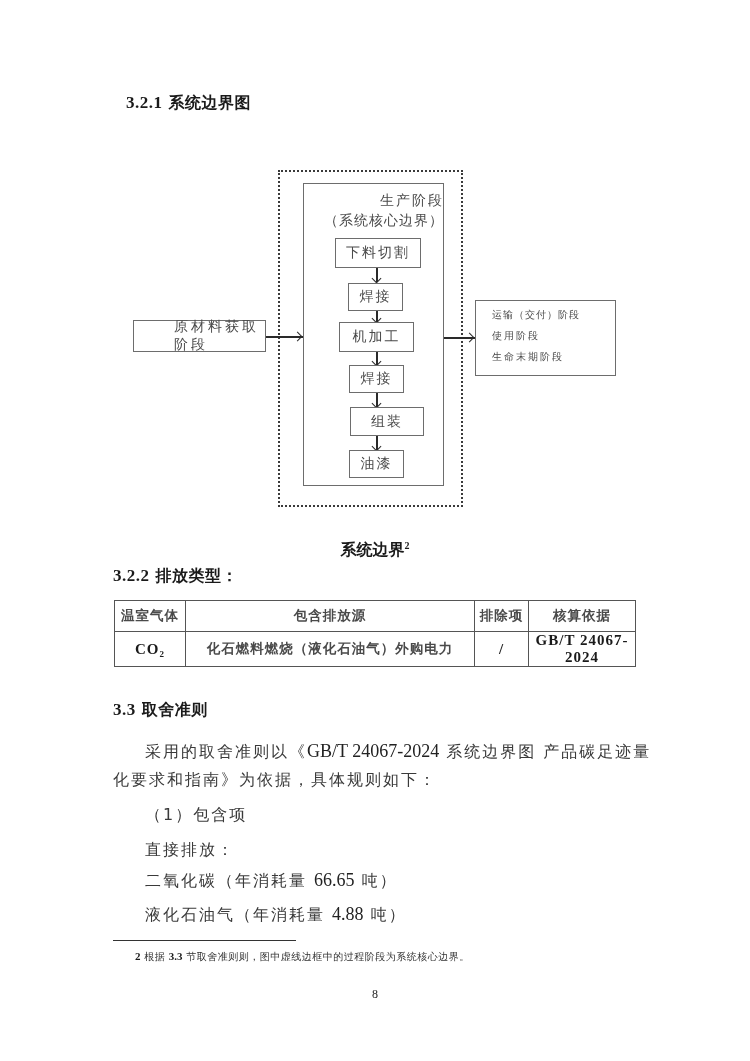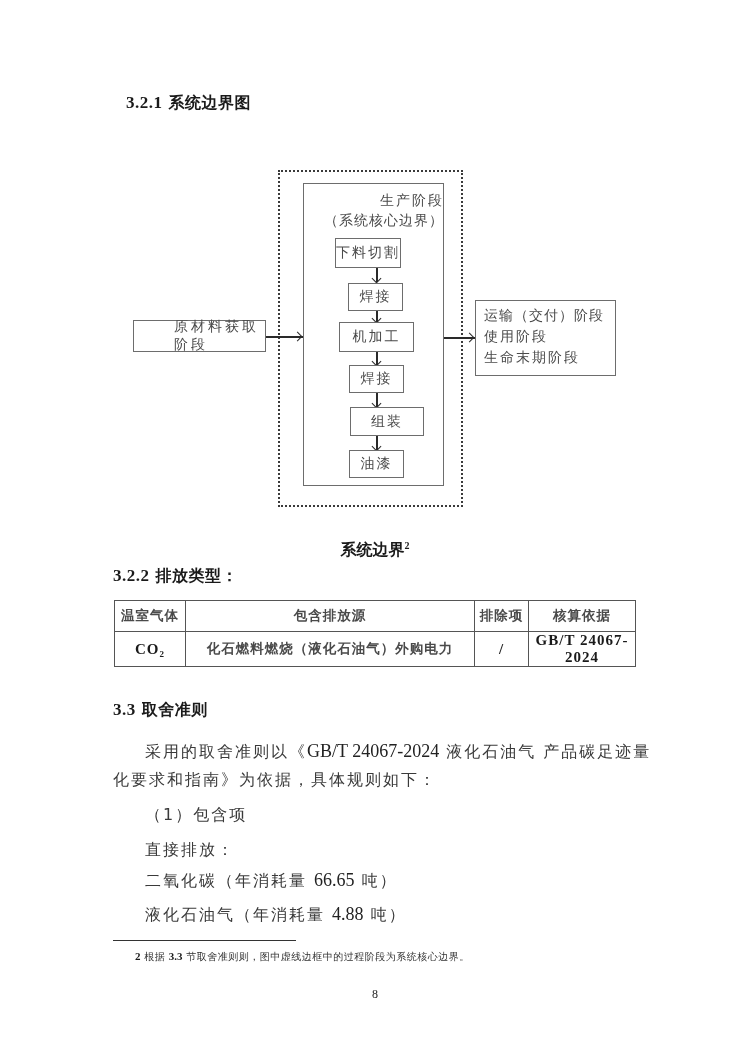"下料切割" div.box { width: 66px -> 86px }
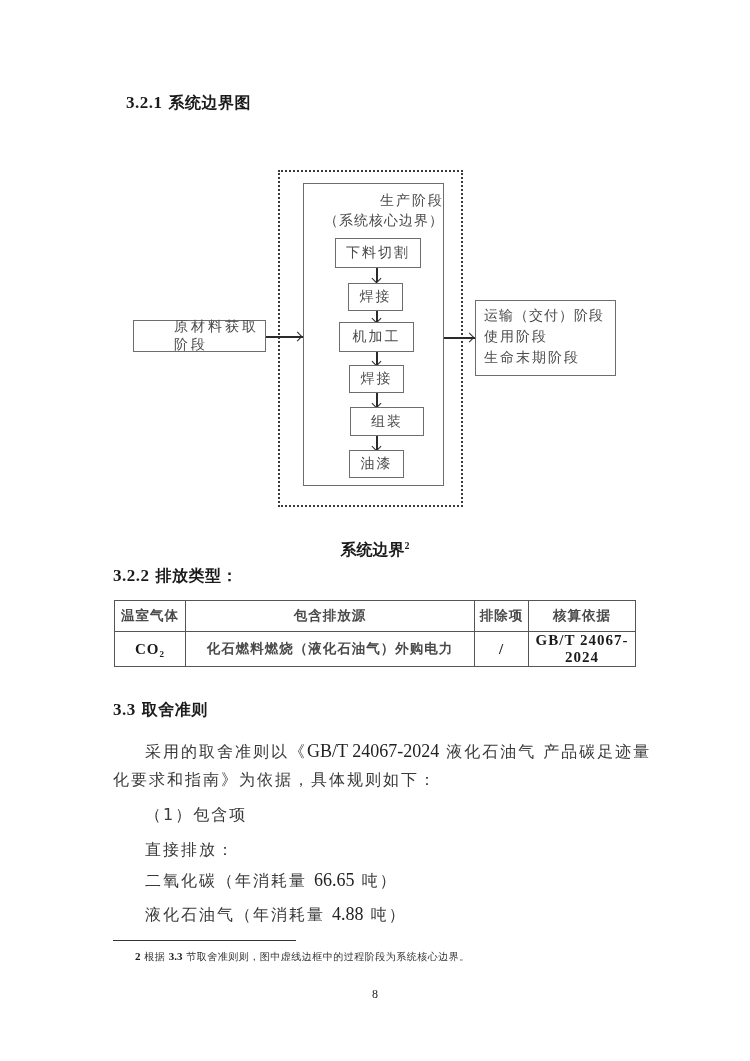"运输（交付）阶段" .right-box { font-family: Liberation Sans, sans-serif -> Liberation Mono, monospace; font-size: 14px -> 10px; padding: 4px 0 0 8px -> 4px 0 0 16px }
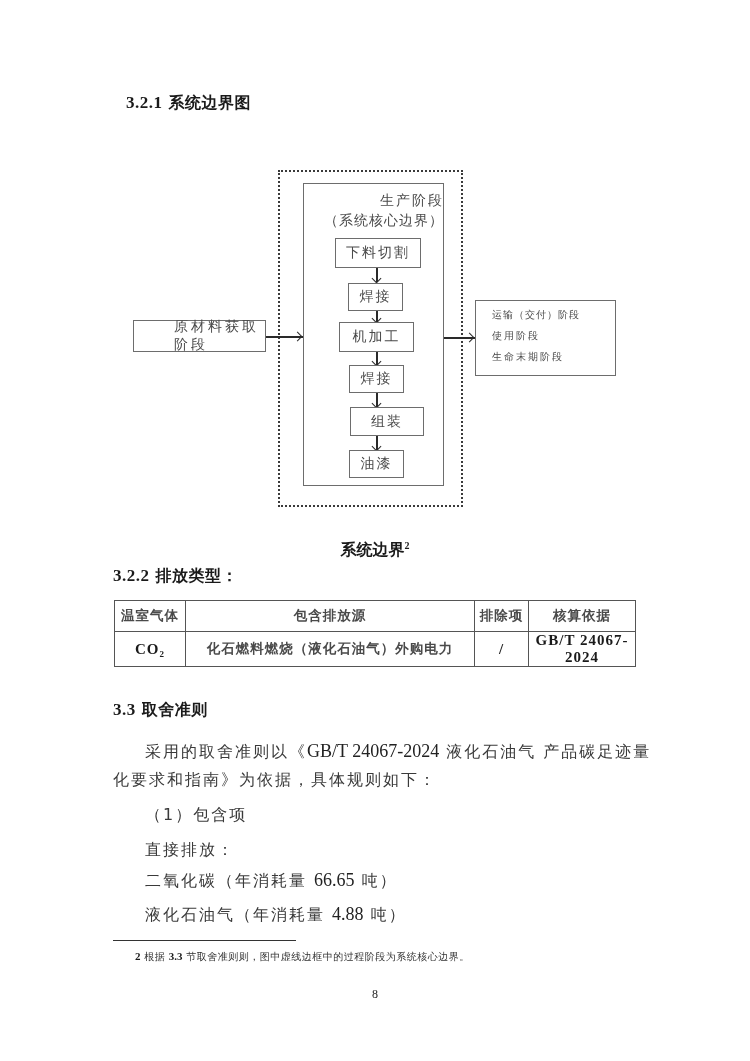"液化石油气 产品碳足迹量" span { text: 液化石油气 -> 系统边界图 }
